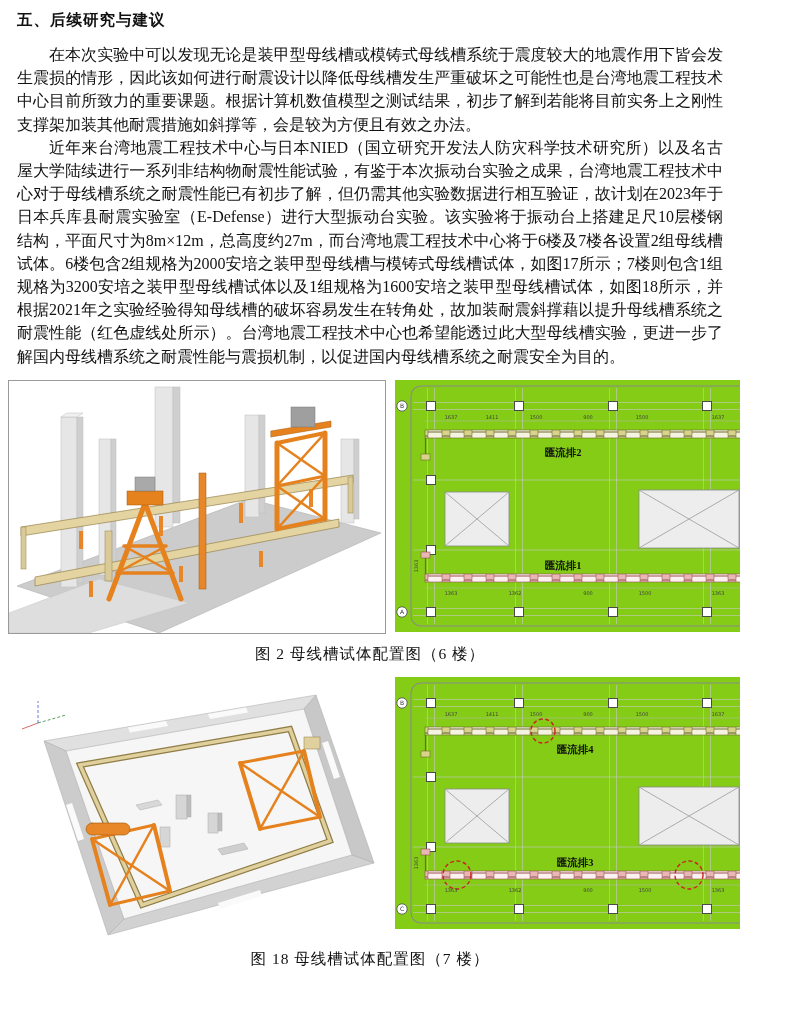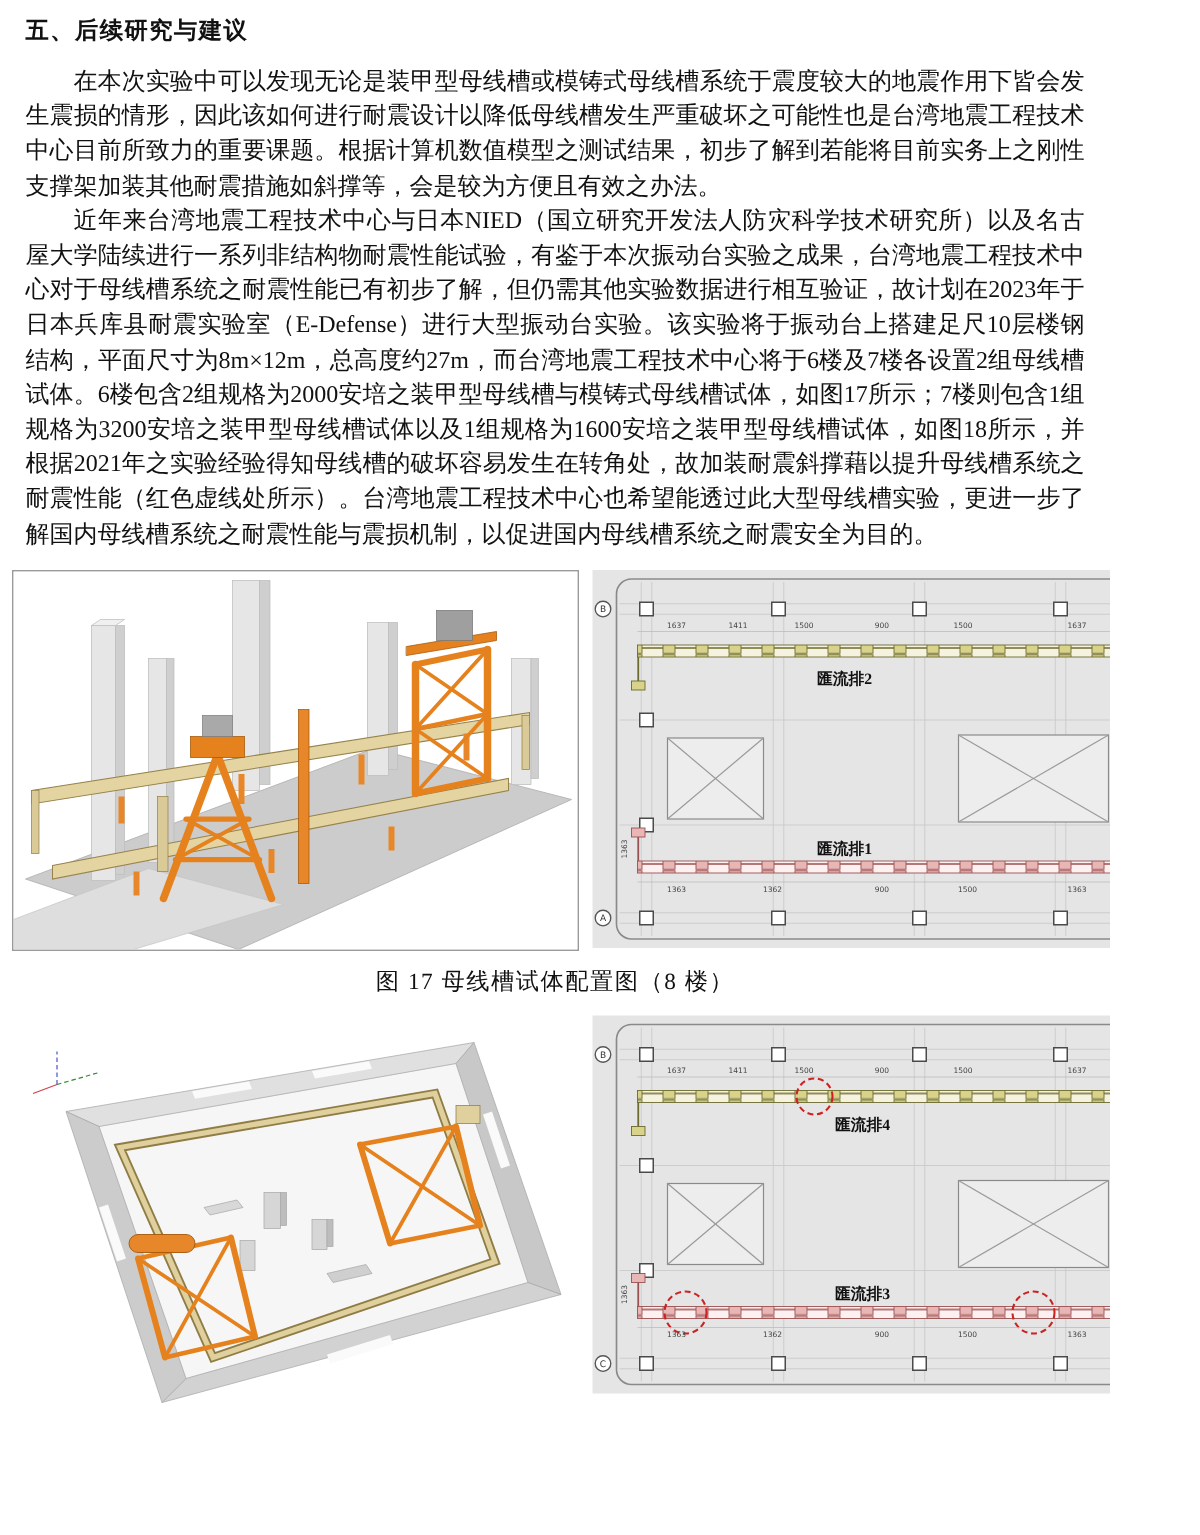"匯流排2" .plan-frame { background: #e5e5e5 -> #84cc16 }
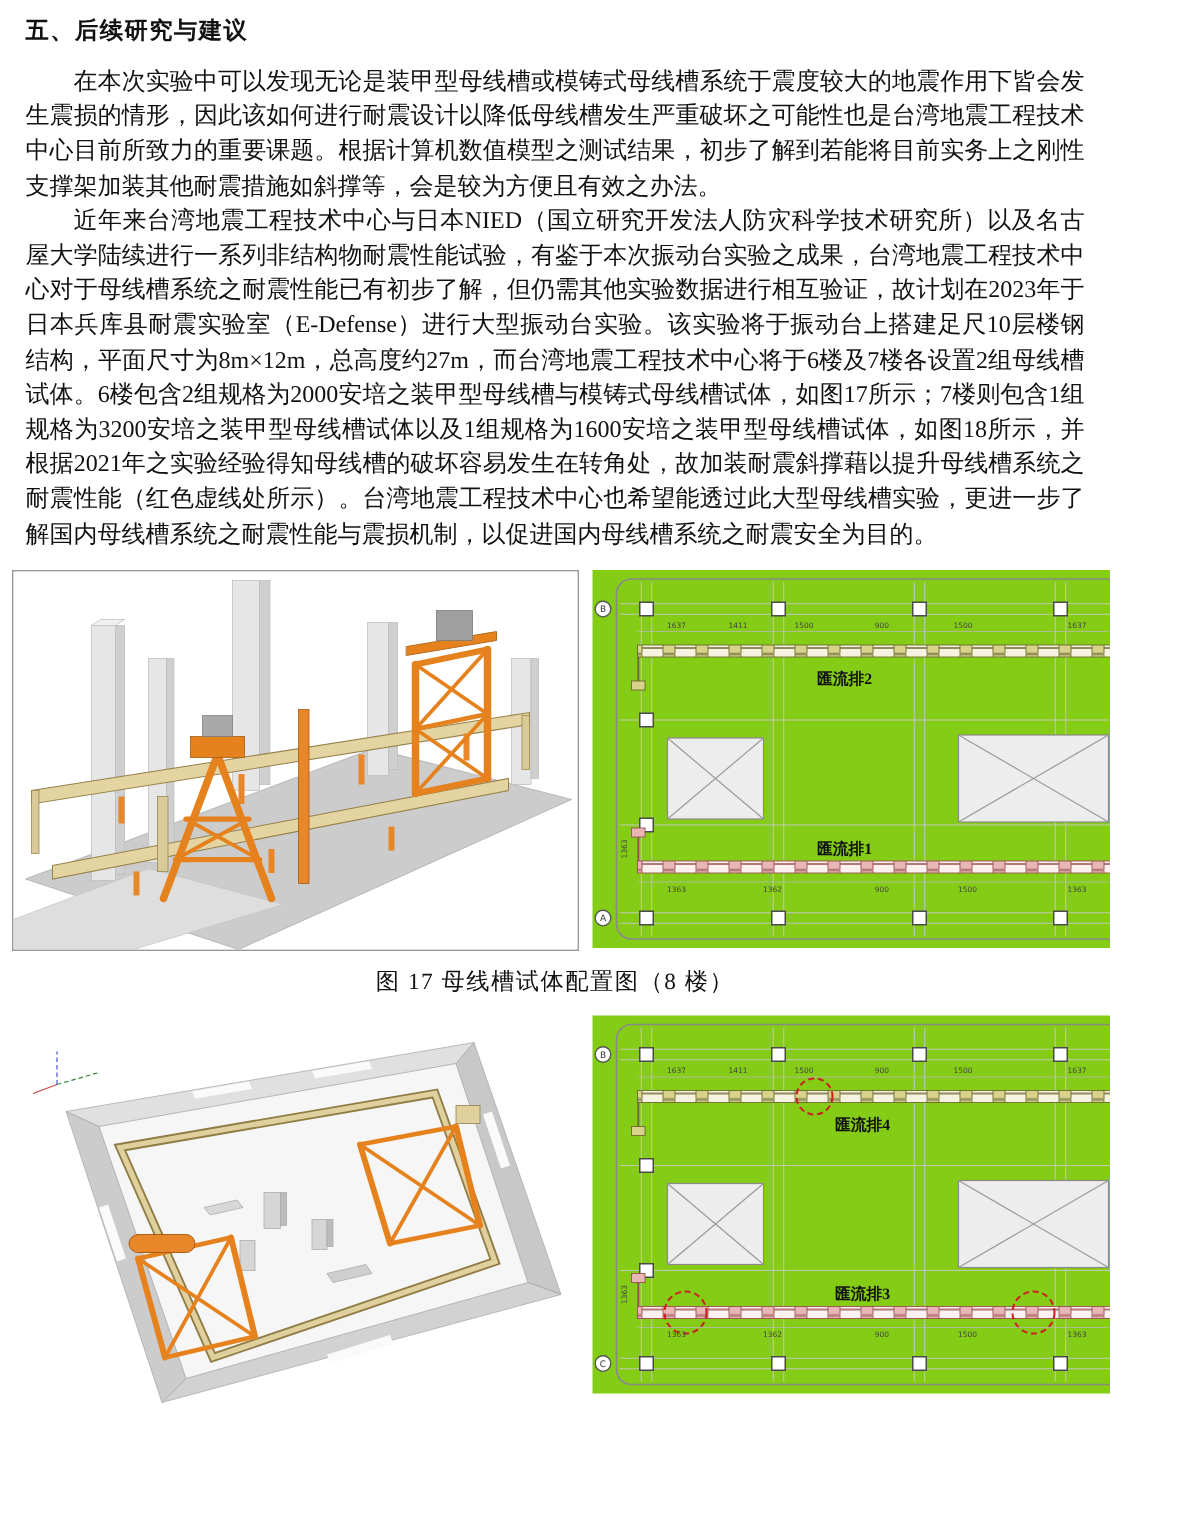"图 17 母线槽试体配置图（8 楼）" div.fig-caption { text: 17 母线槽试体配置图（8 -> 2 母线槽试体配置图（6 }
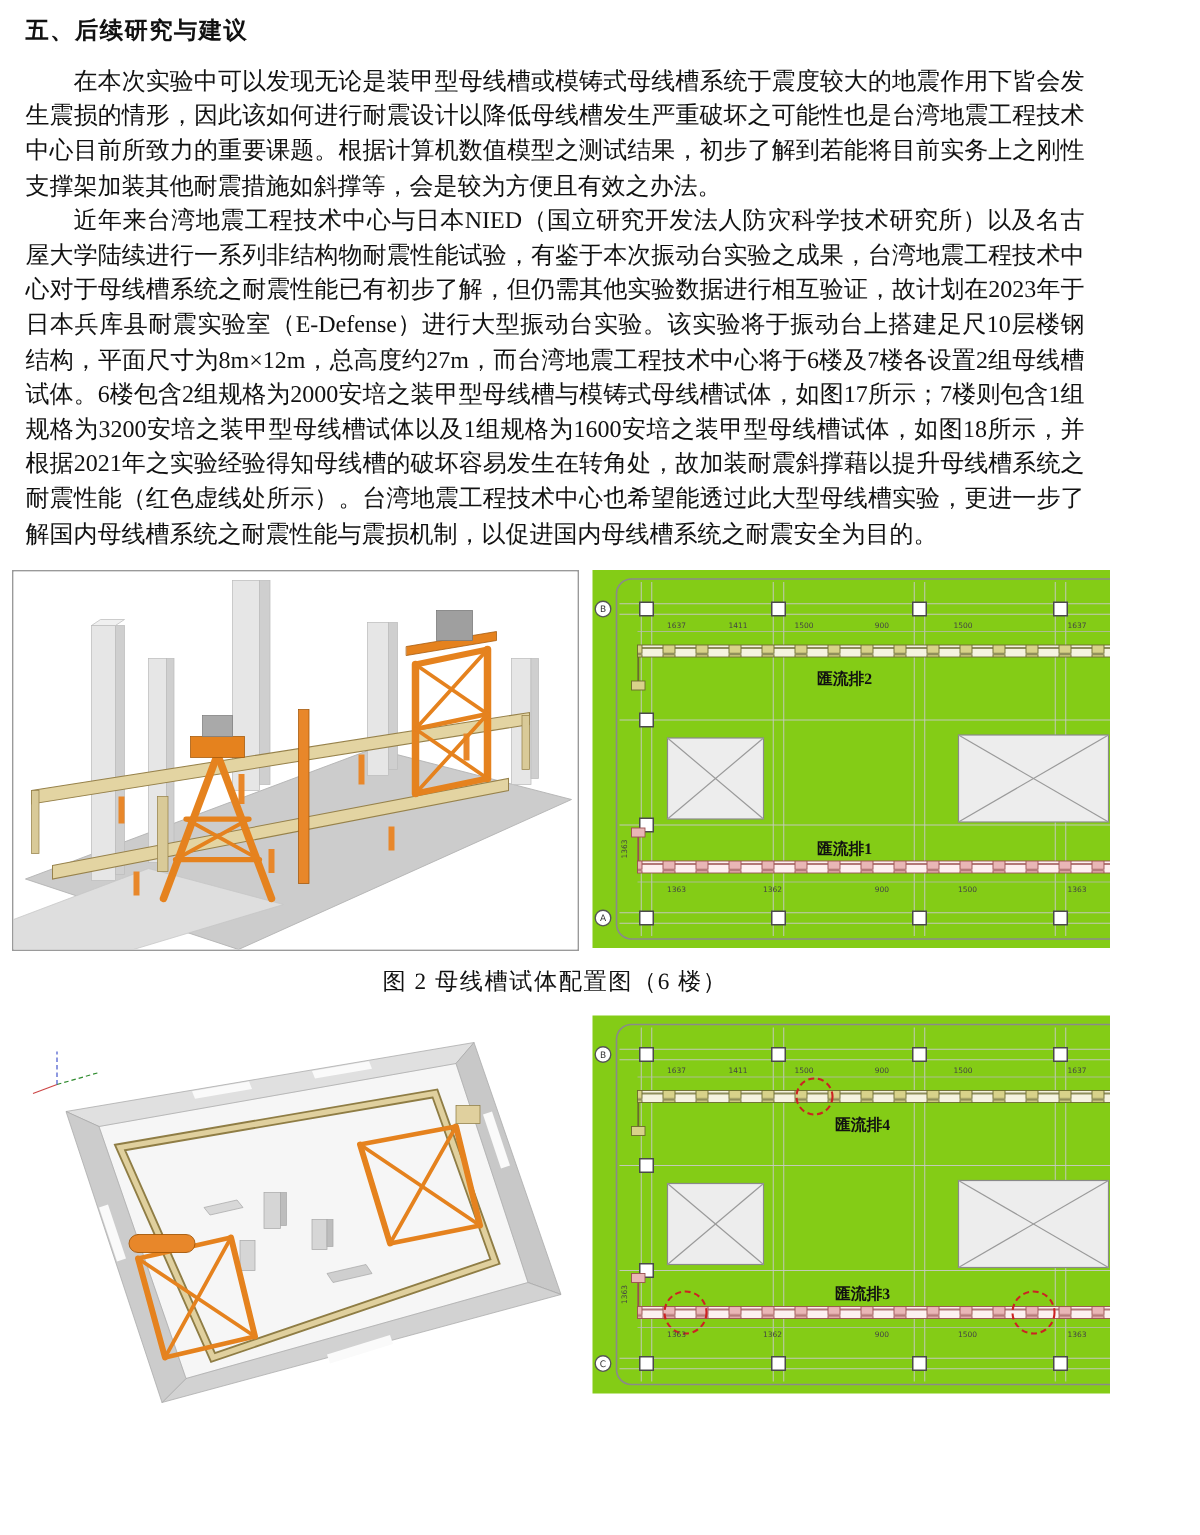"图 18 母线槽试体配置图（7 楼）" div.fig-caption { html: none -> <div>图 18 母线槽试体配置图（7 楼）</div> }
